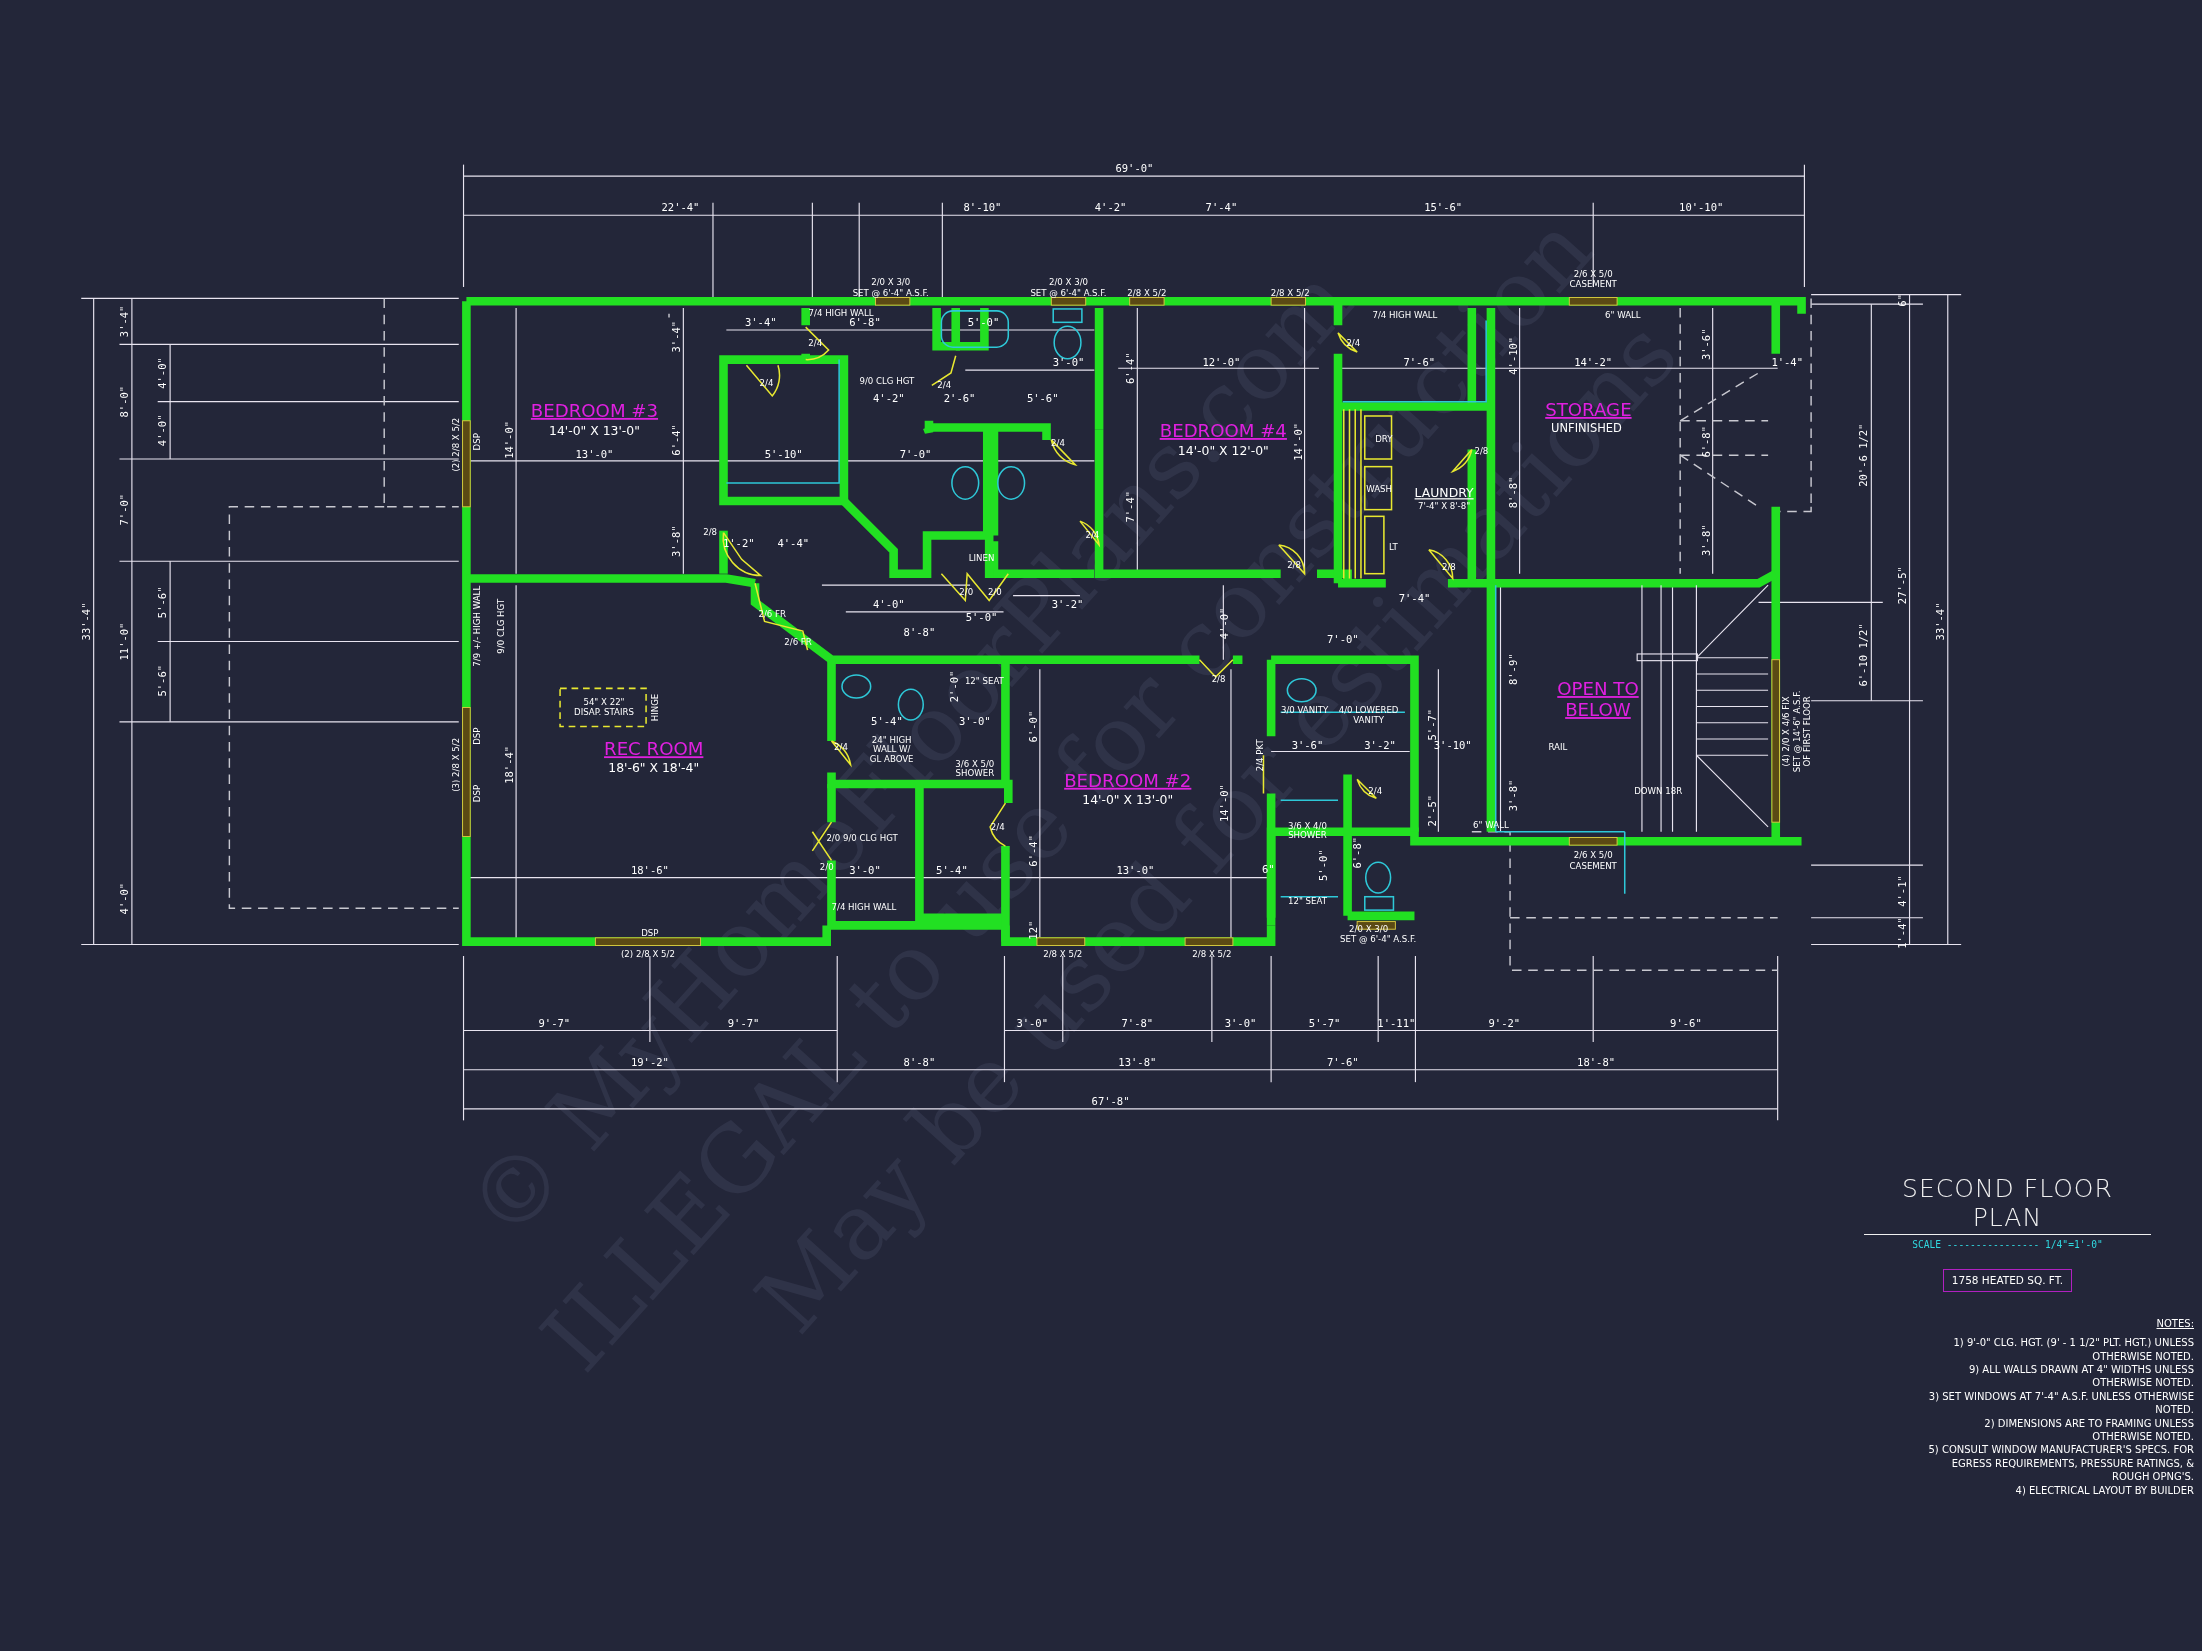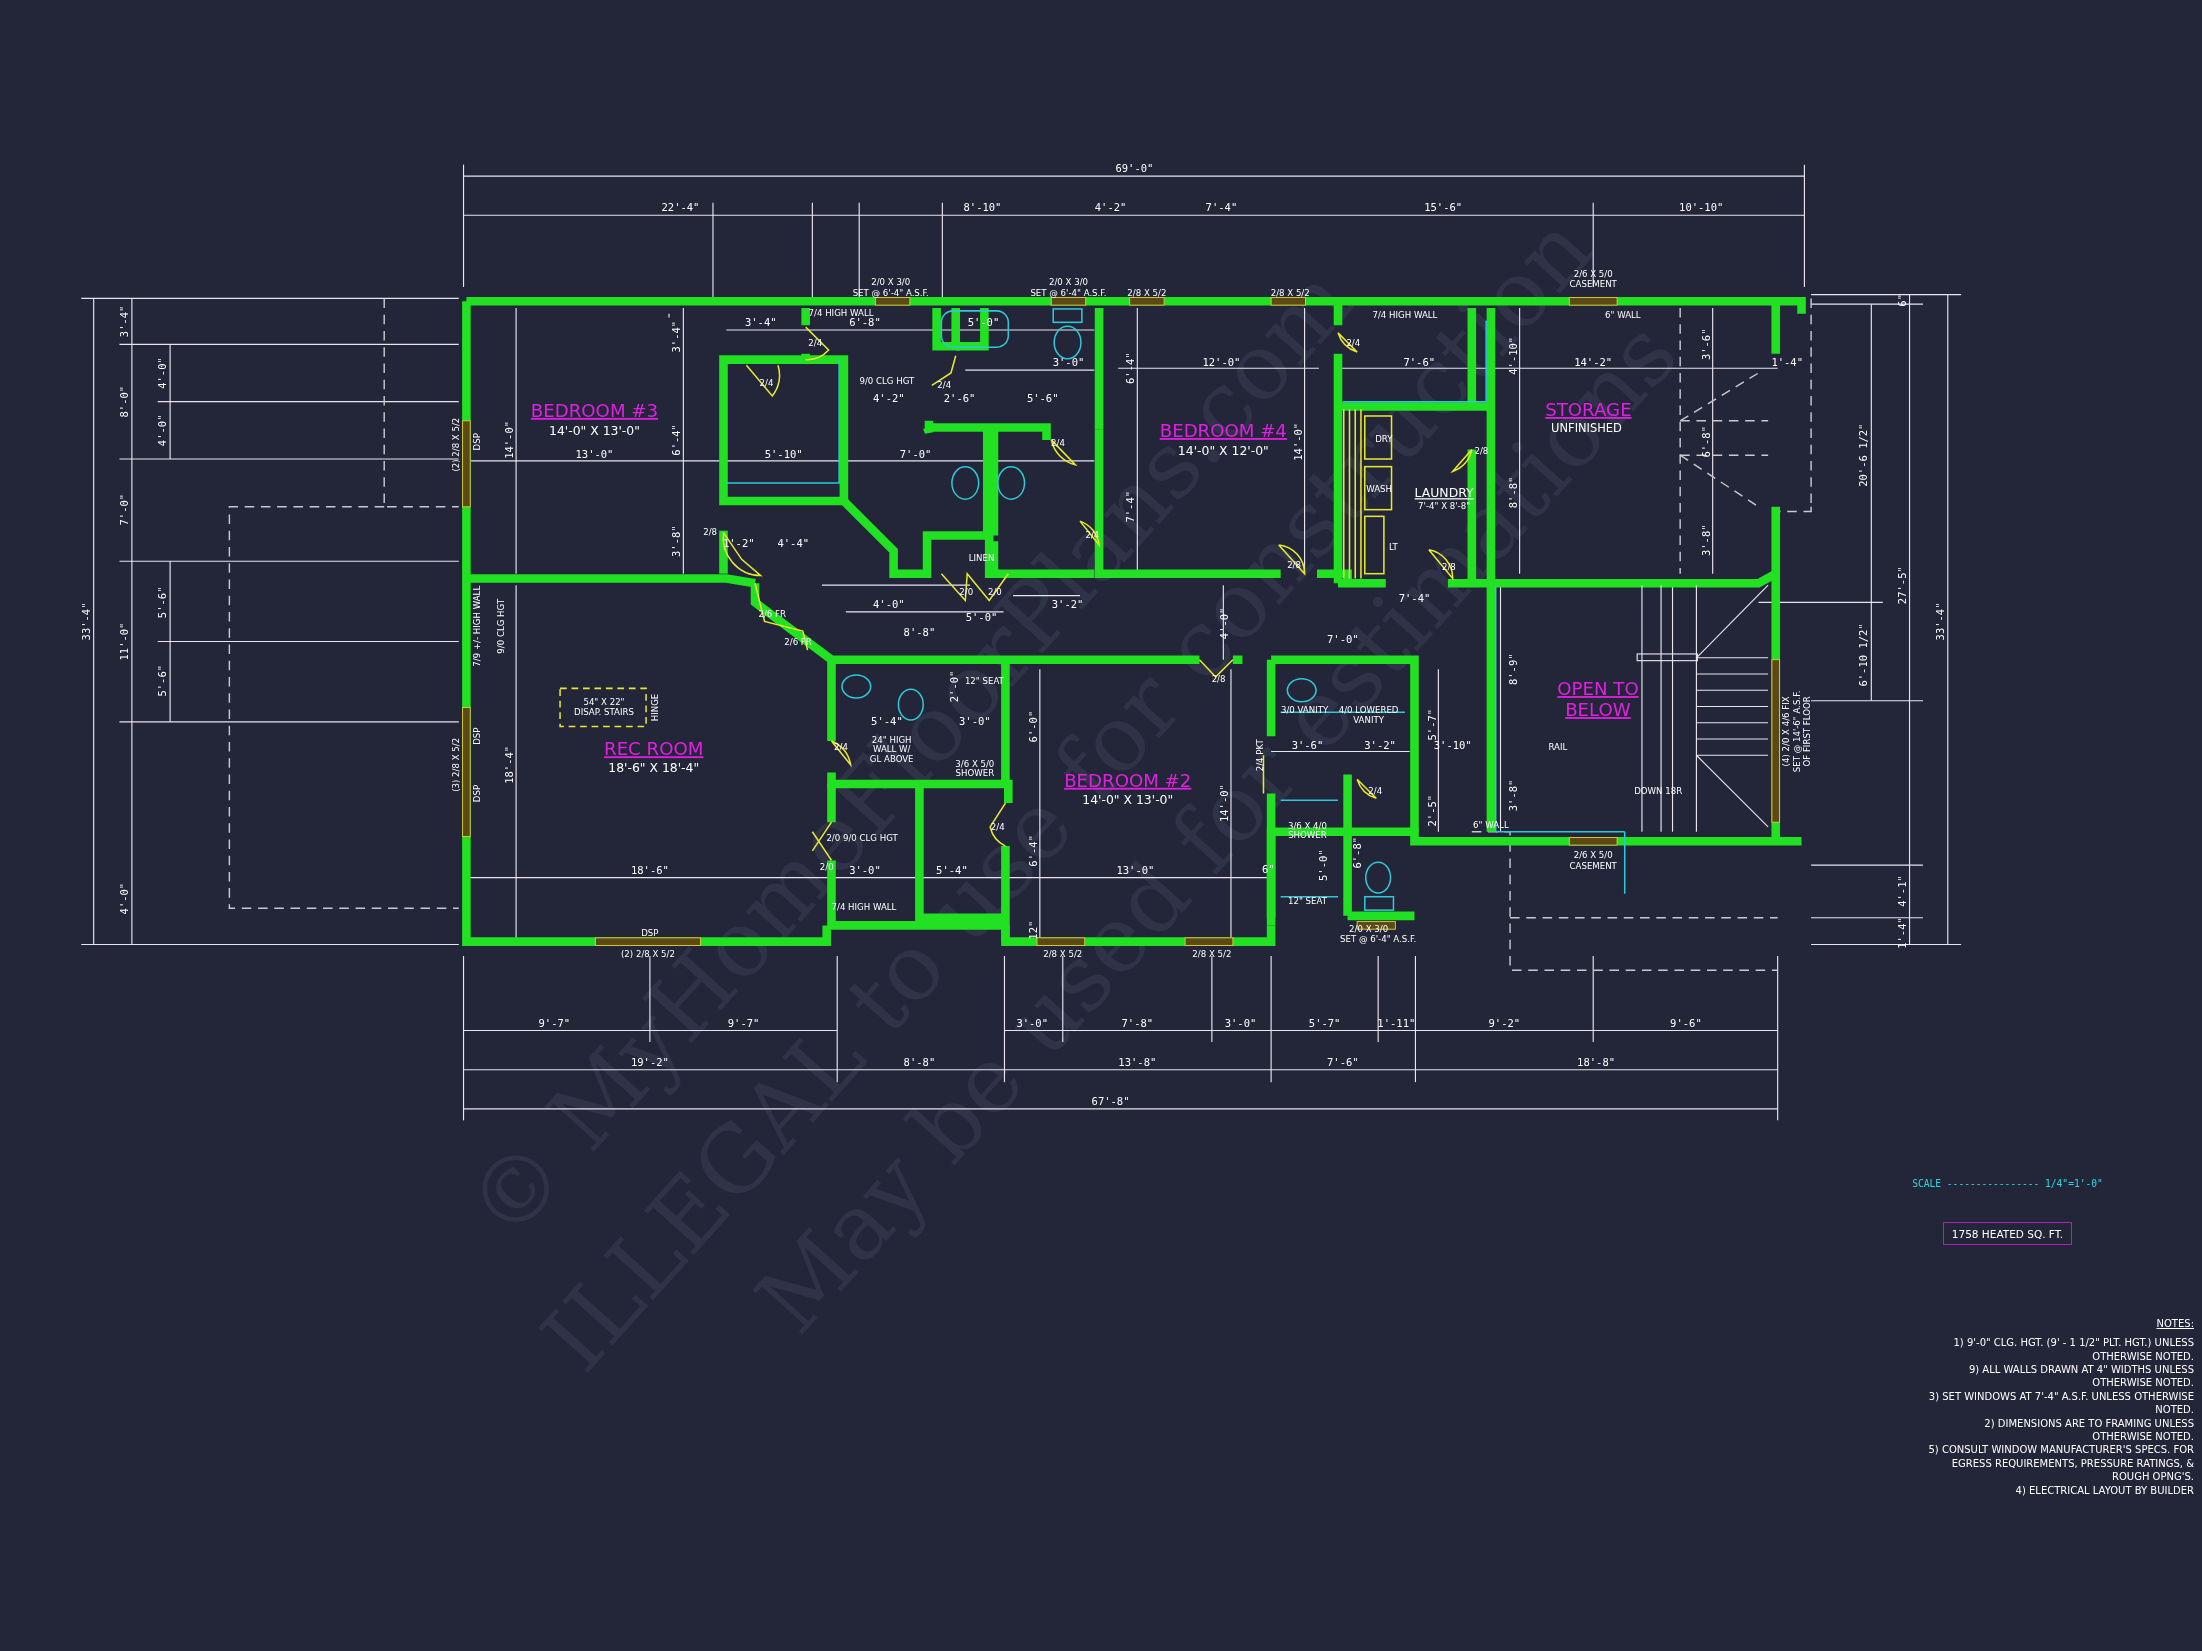"SECOND FLOOR PLAN" div { html: none -> <div>SECOND FLOOR PLAN</div> }
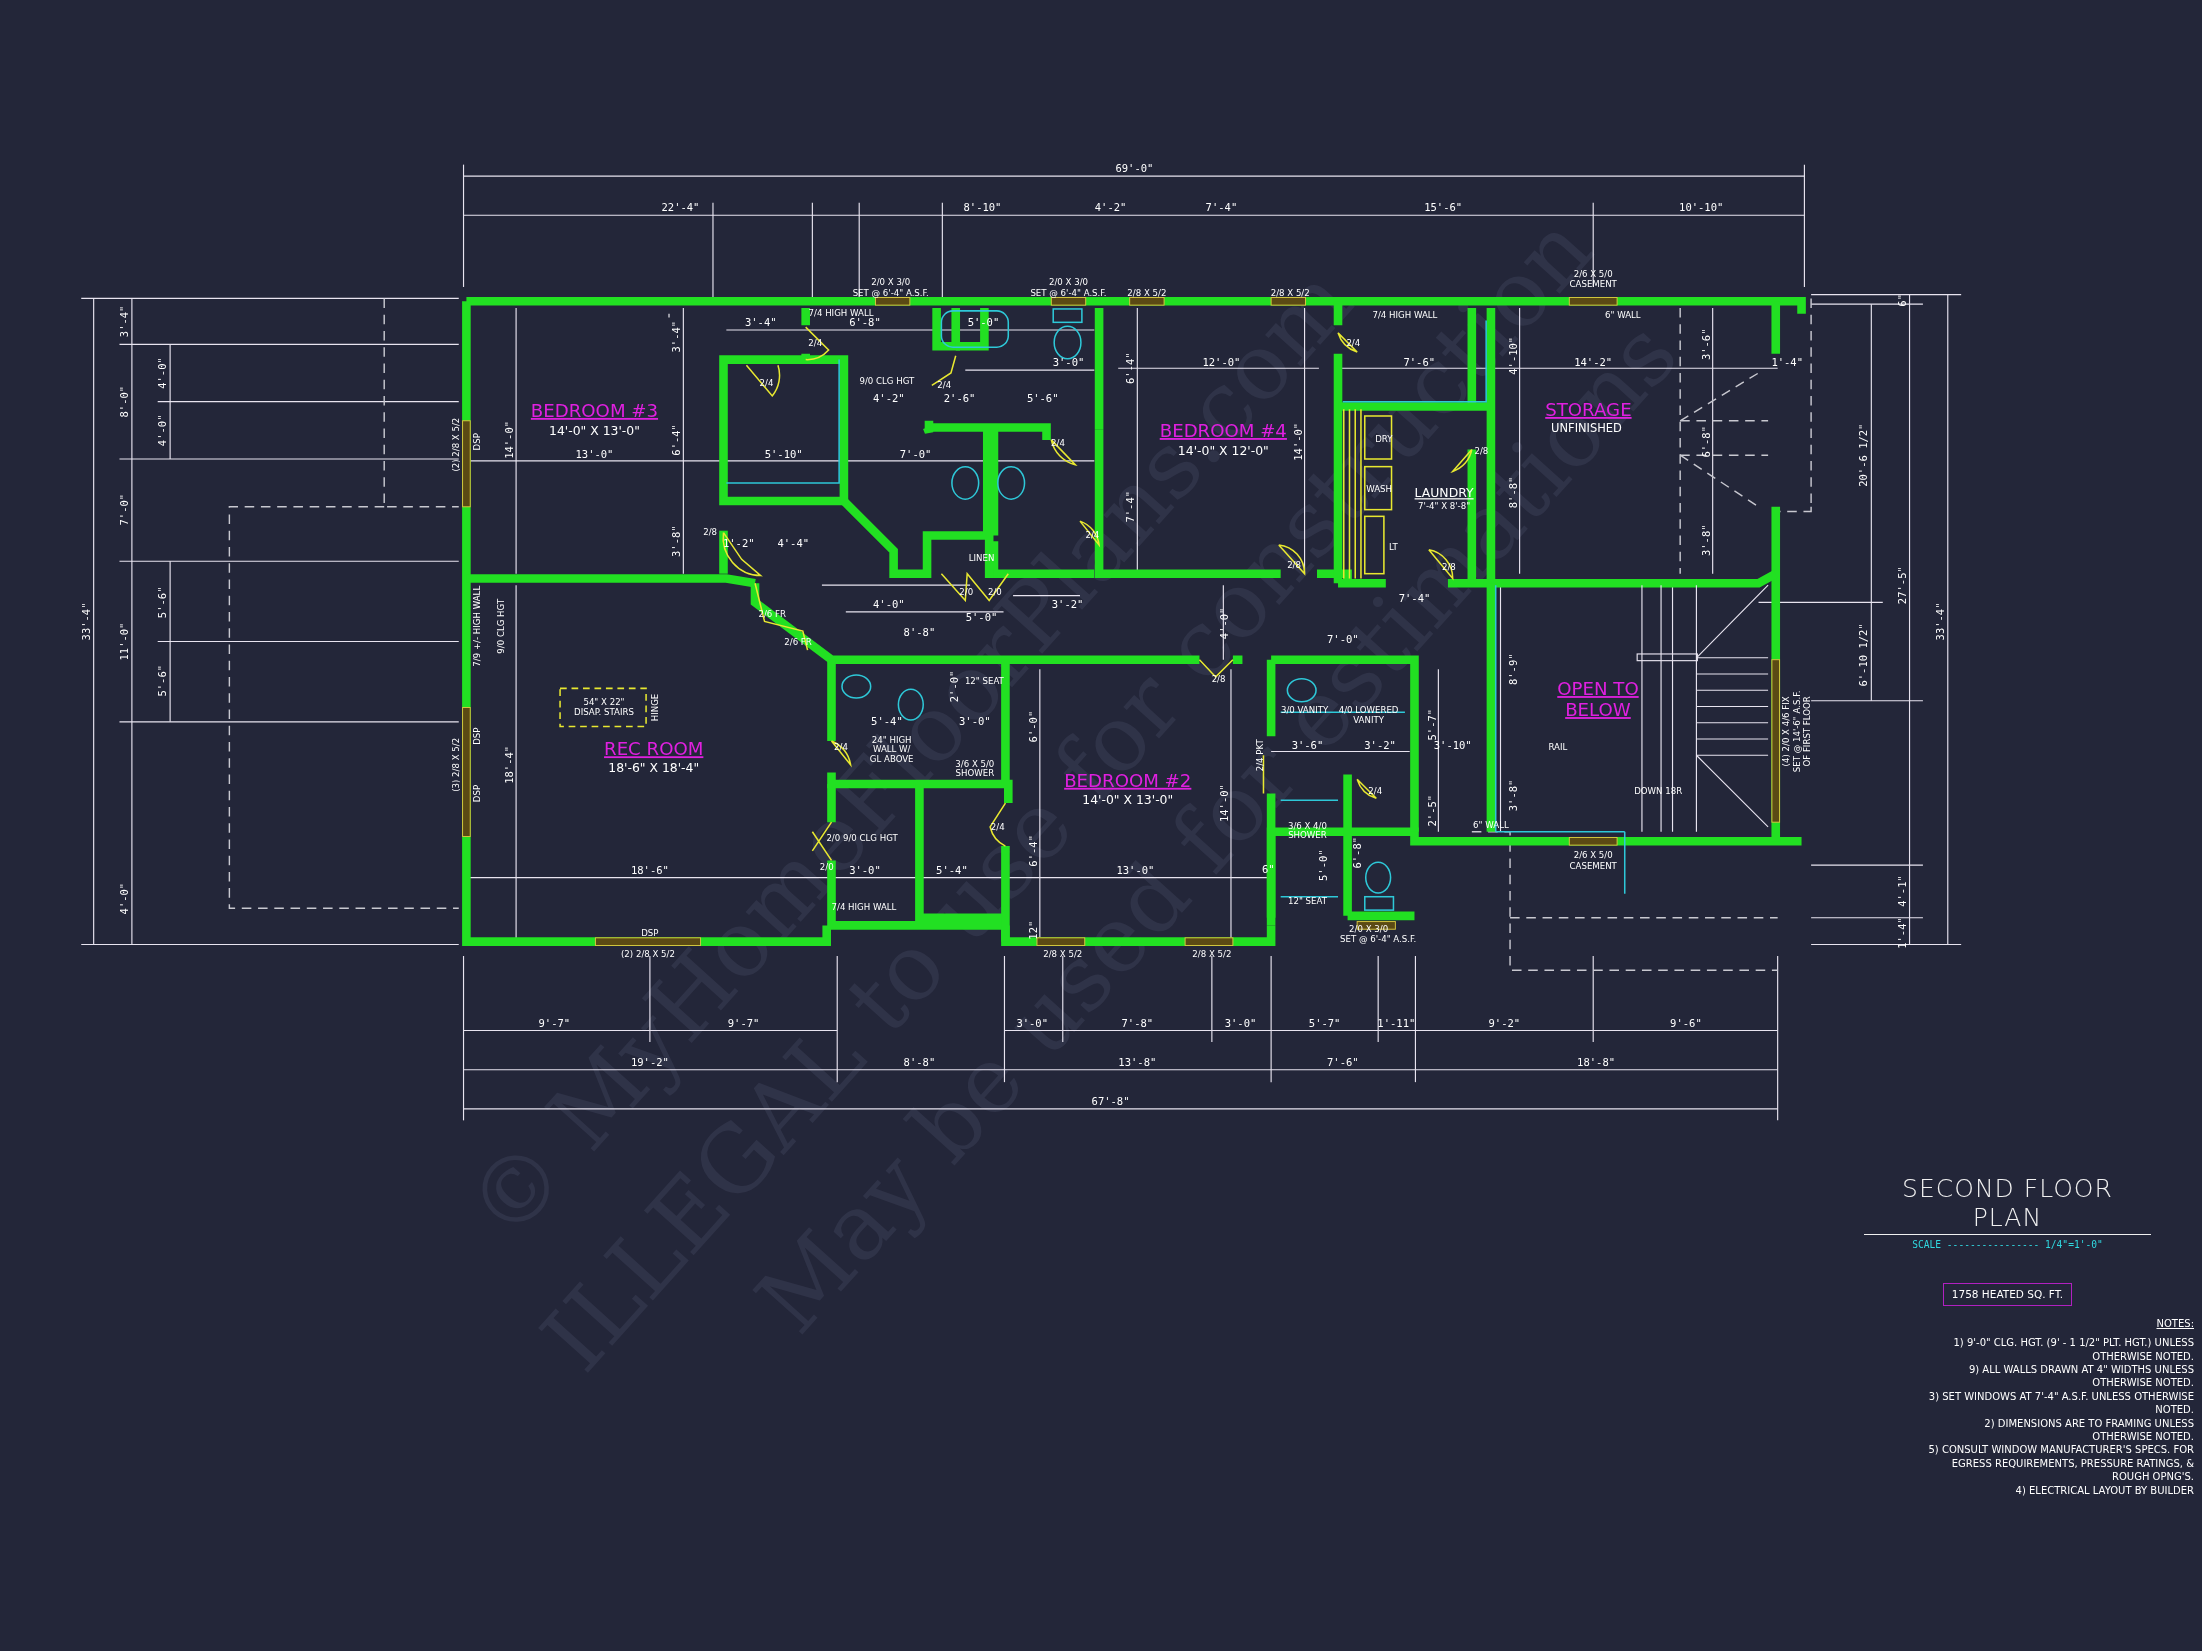"1758 HEATED SQ. FT." #sqft-box { margin-top: 33px -> 19px }
